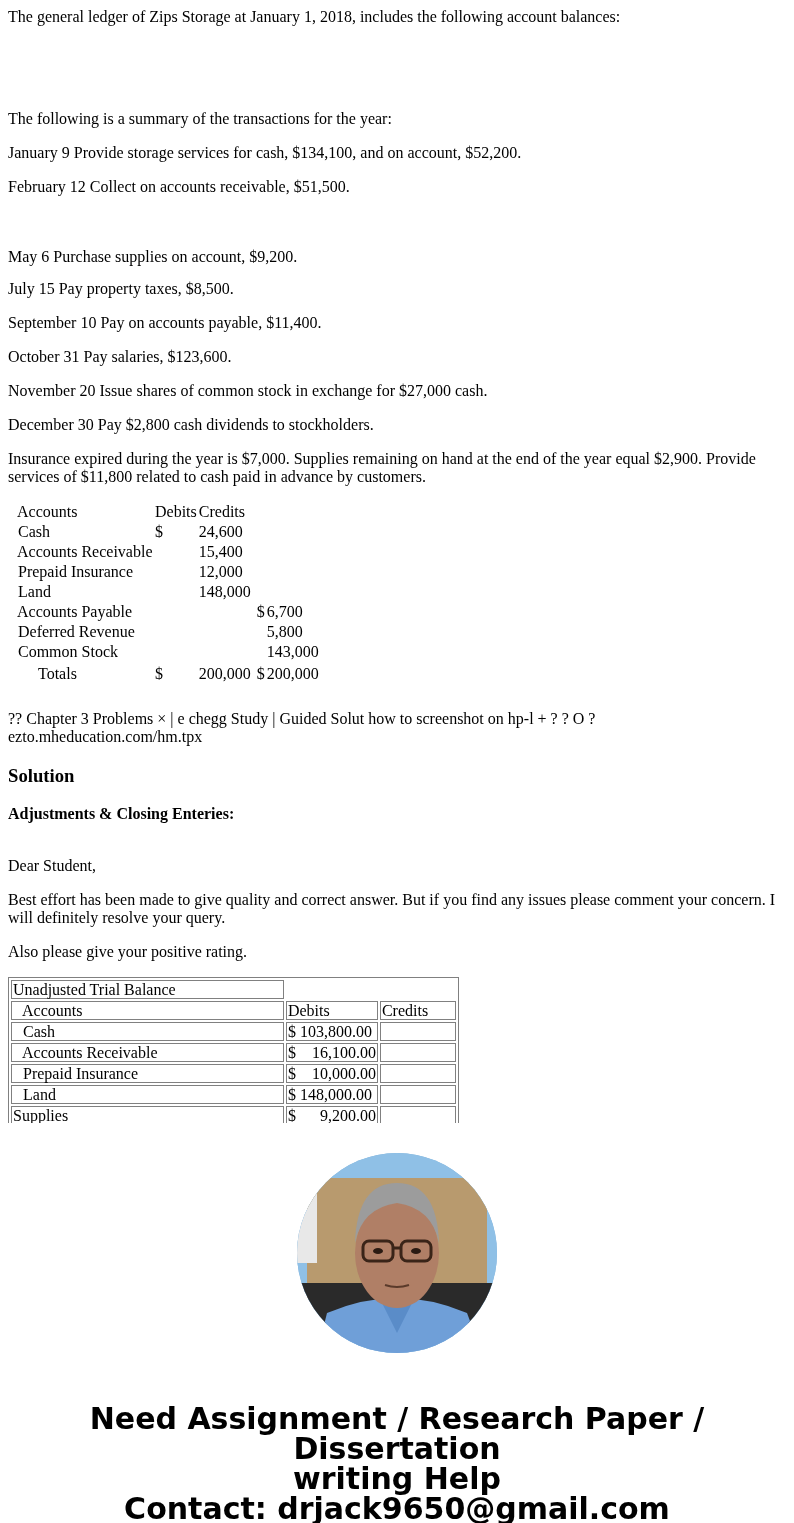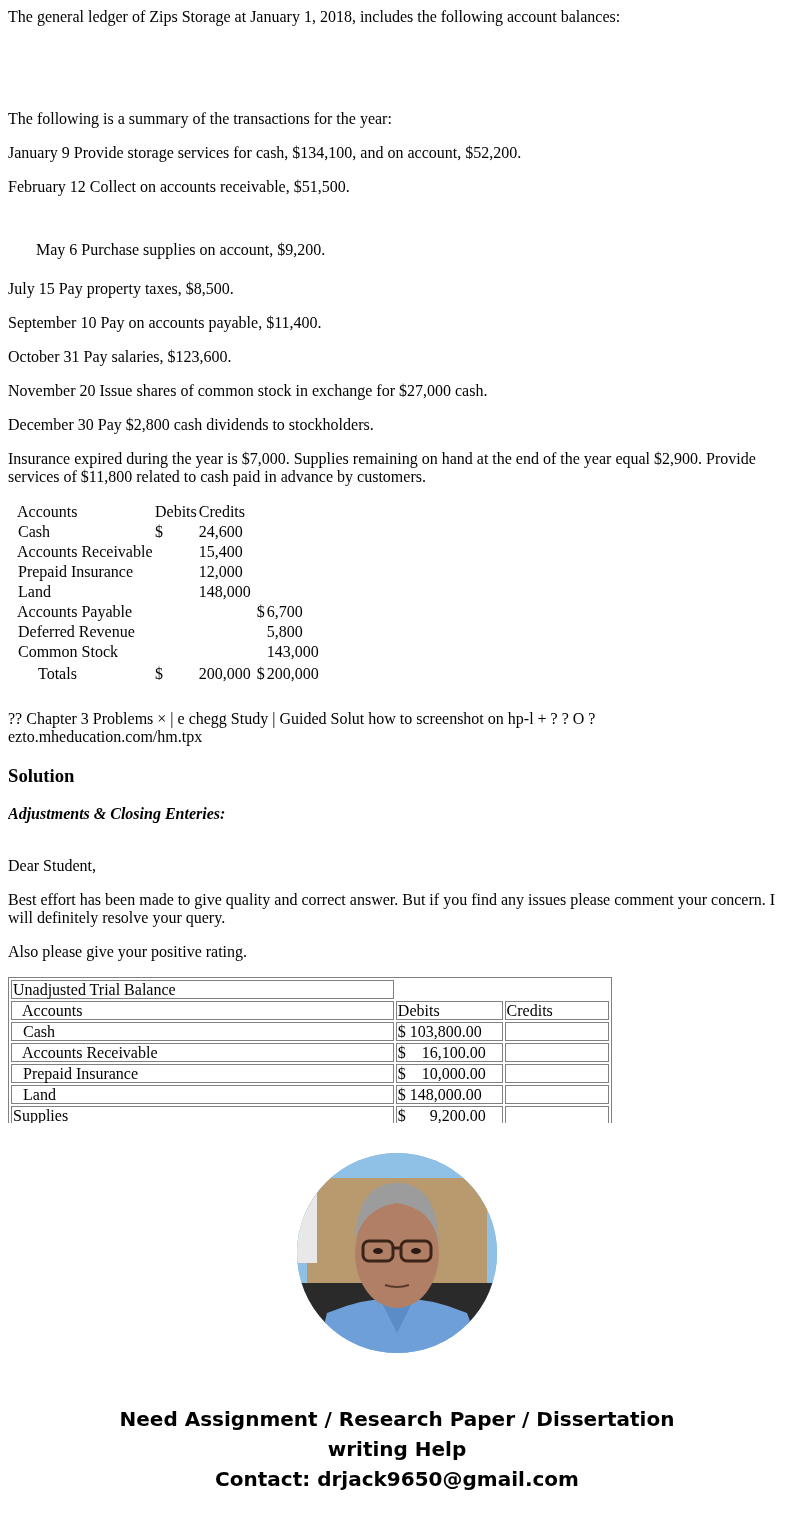"May 6 Purchase supplies on" p.abs { margin-left: 28px -> none; top: 241px -> 248px }
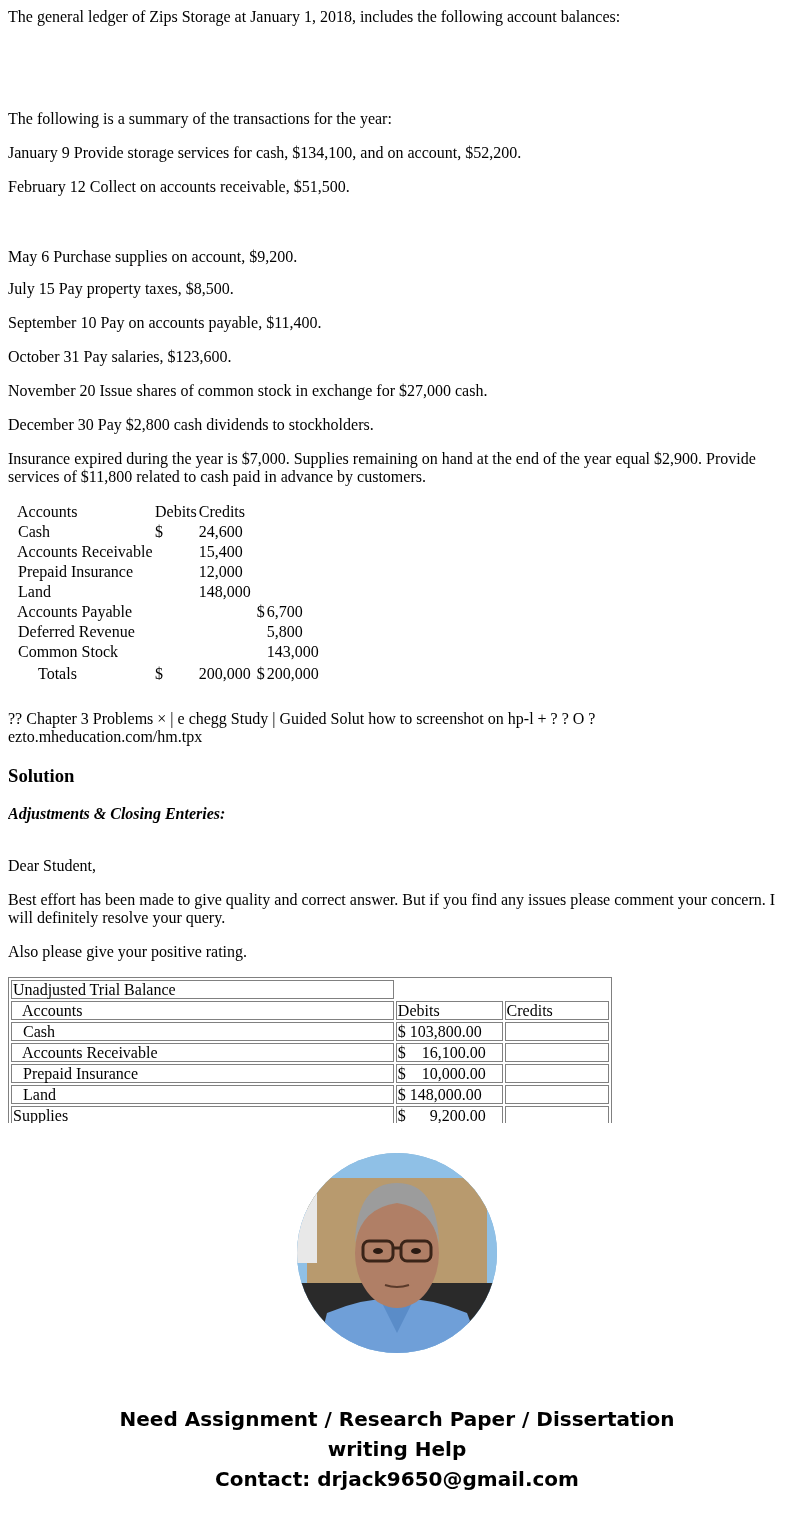"Adjustments & Closing Enteries:" .bold { font-style: italic -> none }
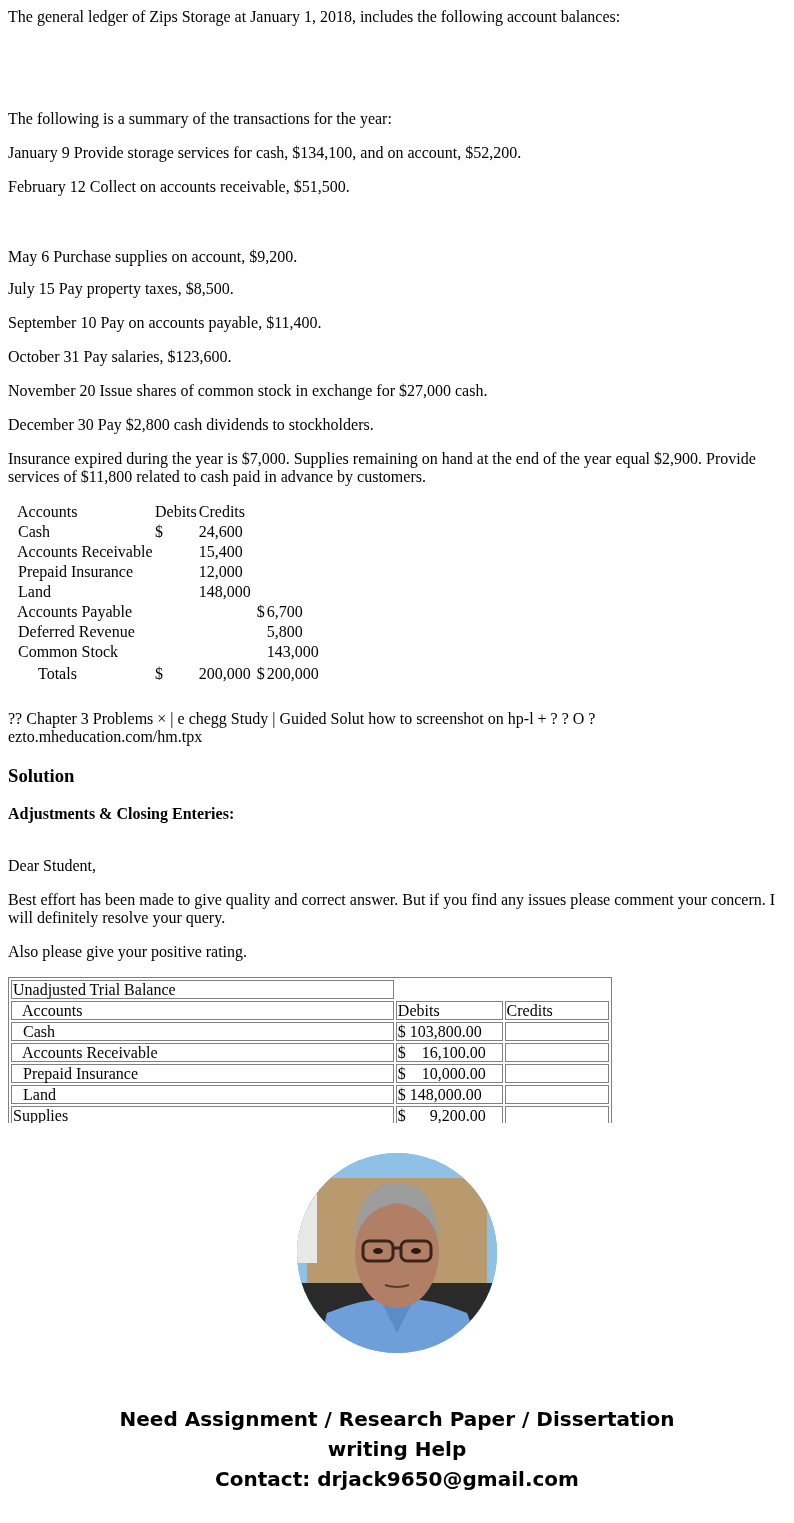"Unadjusted Trial Balance" .tb { width: 604px -> 451px }
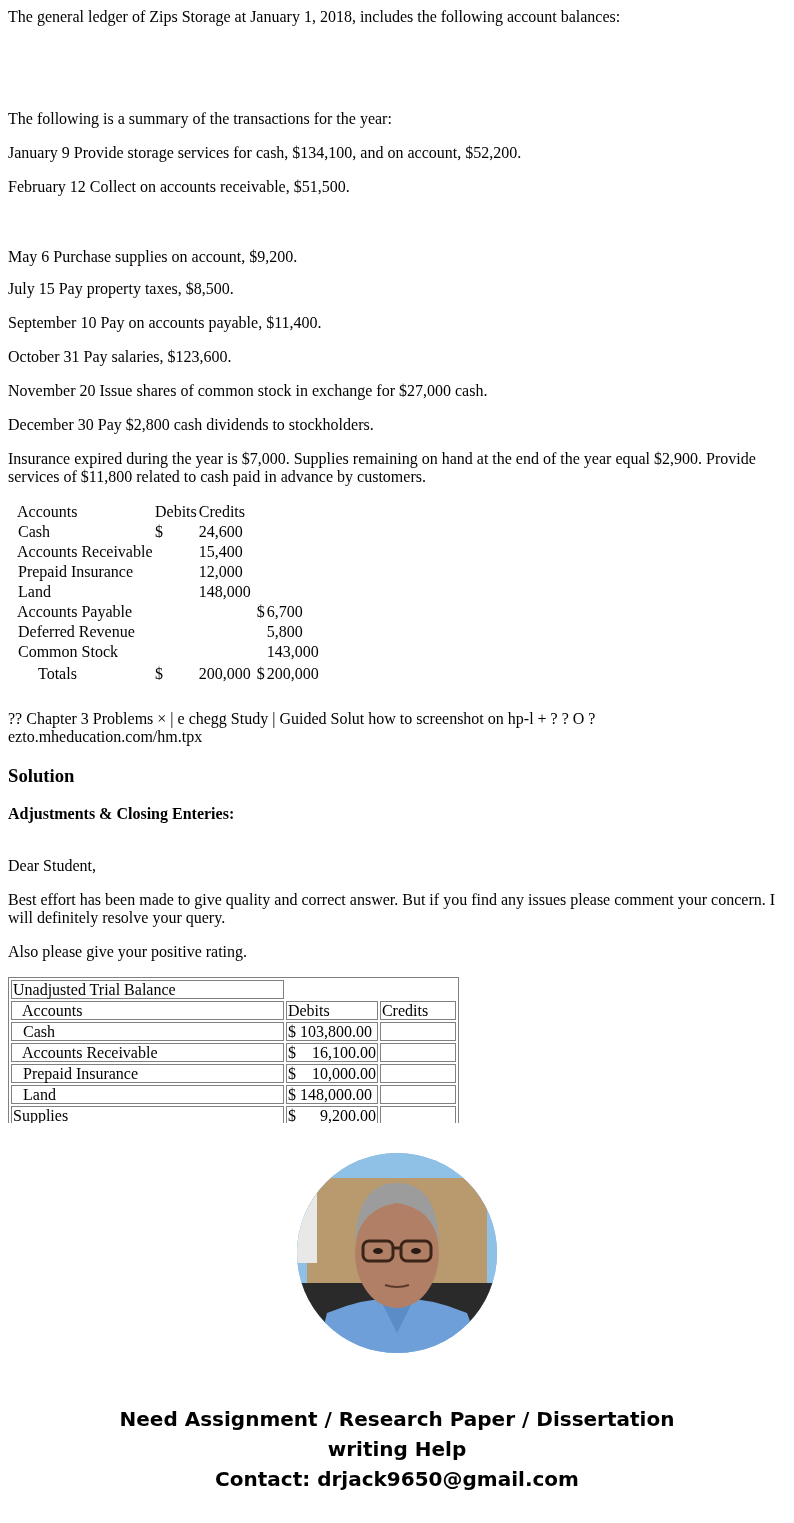"Need Assignment / Research Paper" .promo { font-size: 20px -> 30px }
